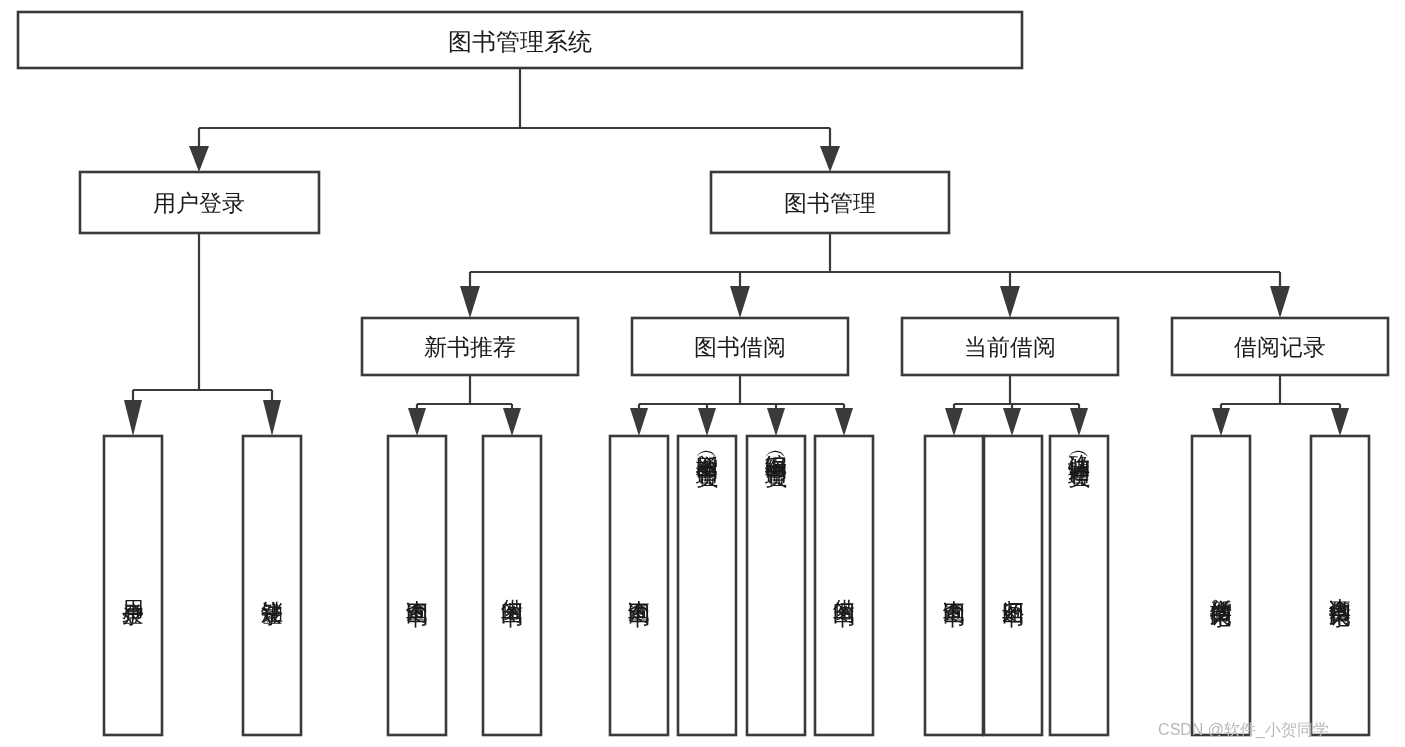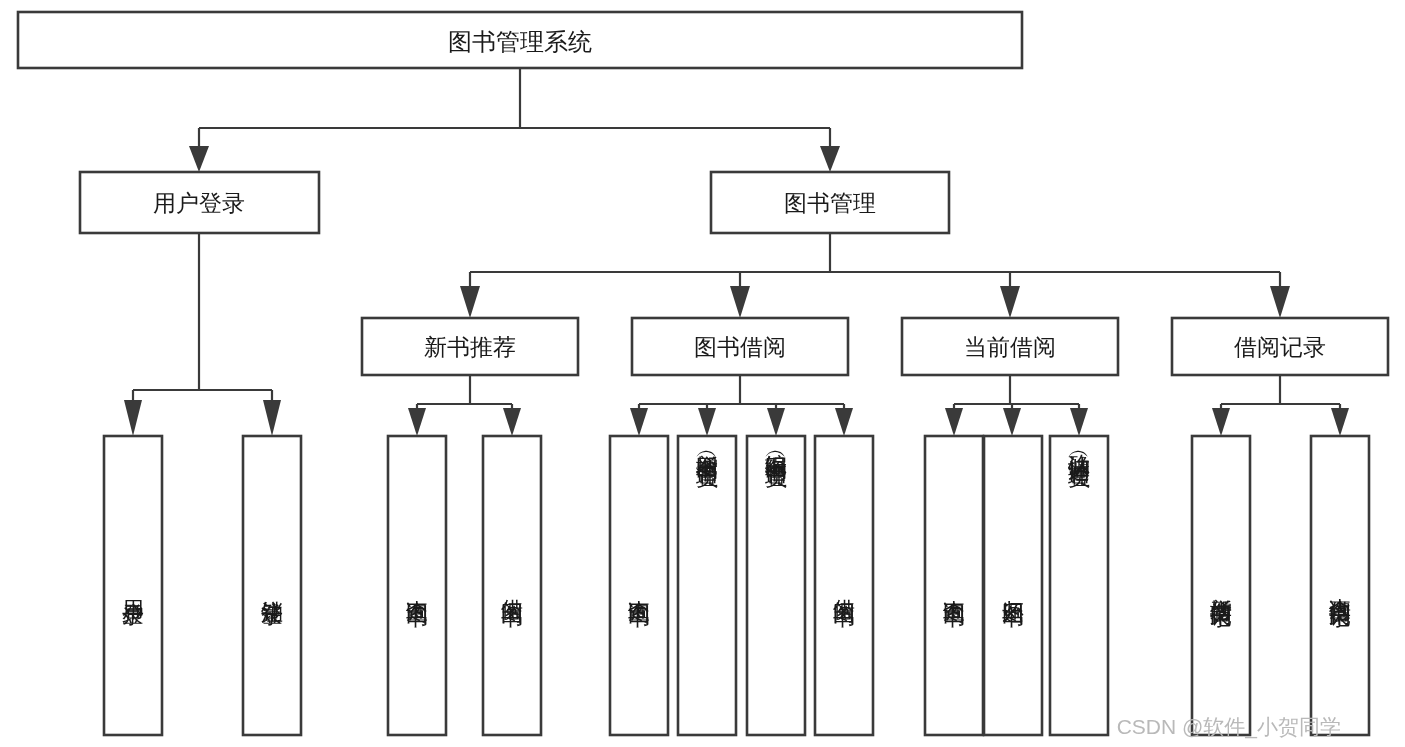"CSDN @软件_小贺同学" .watermark { font-size: 21px -> 16px; right: 4px -> 16px }
